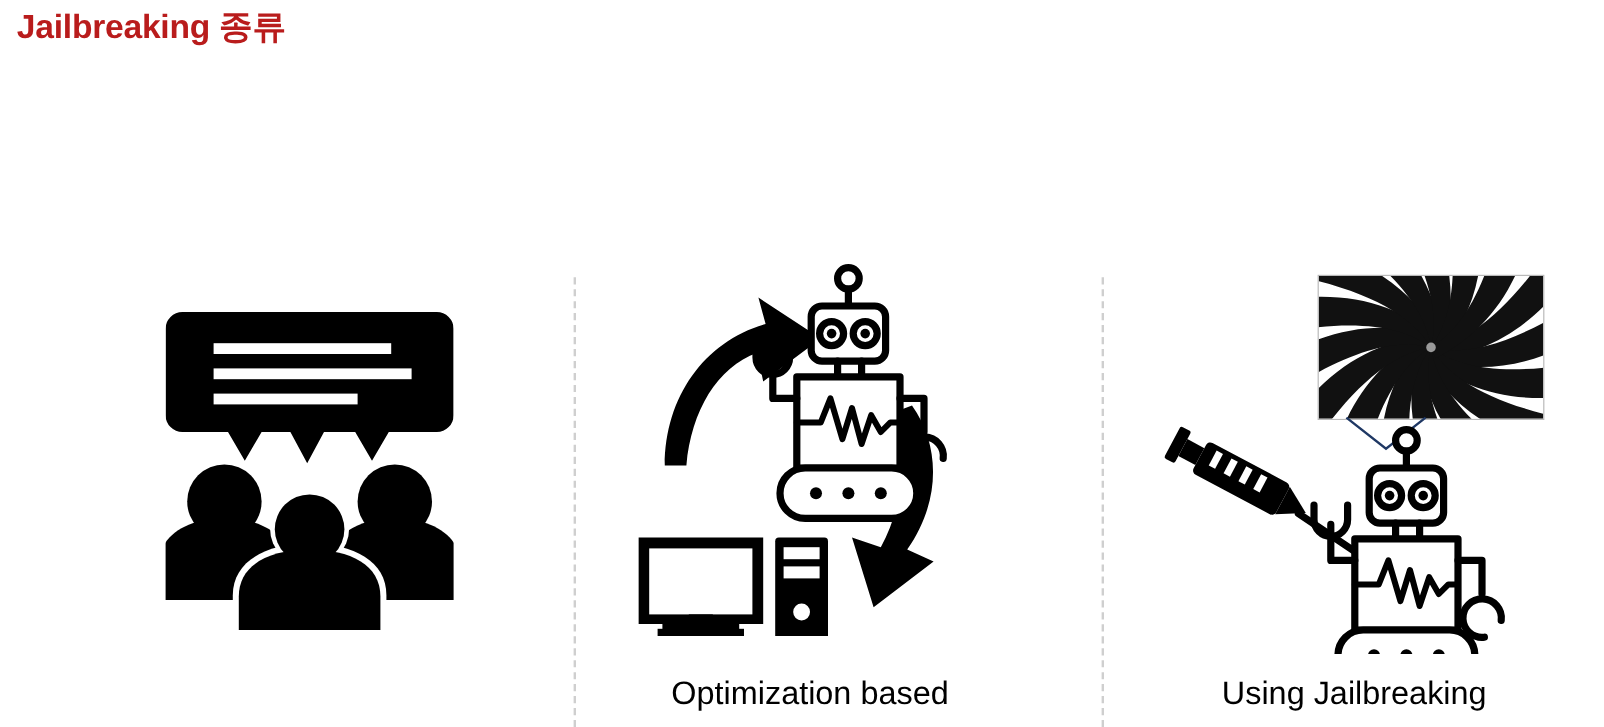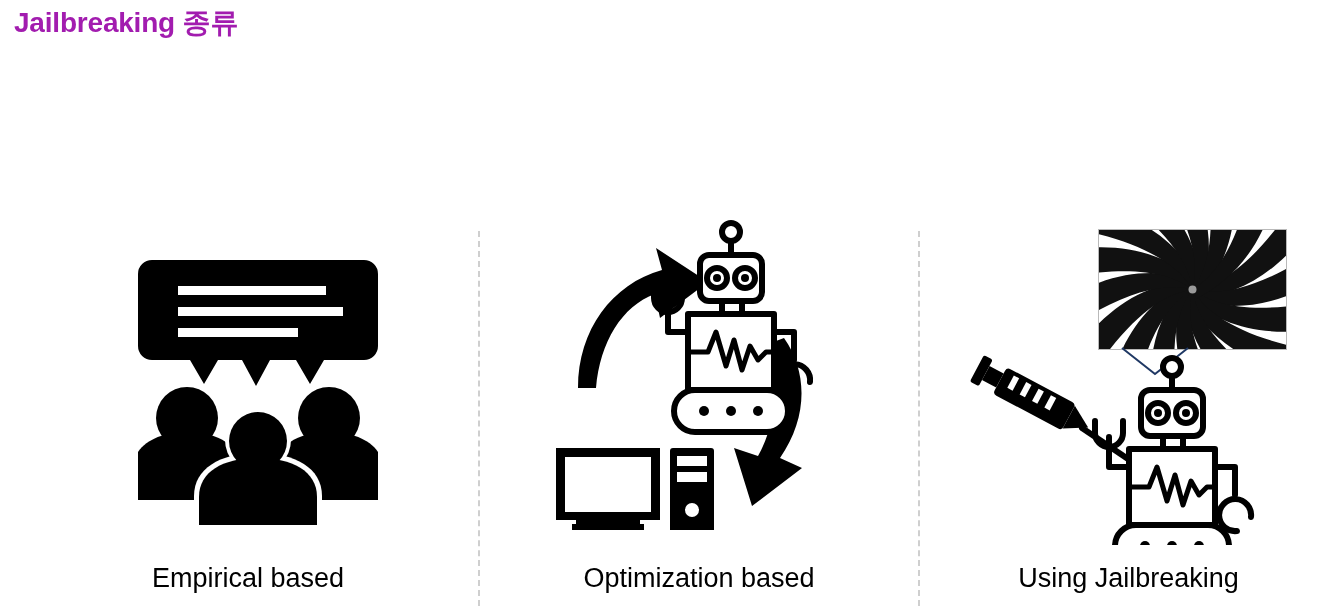"Jailbreaking 종류" #slide-title { color: #a21caf -> #b91c1c }
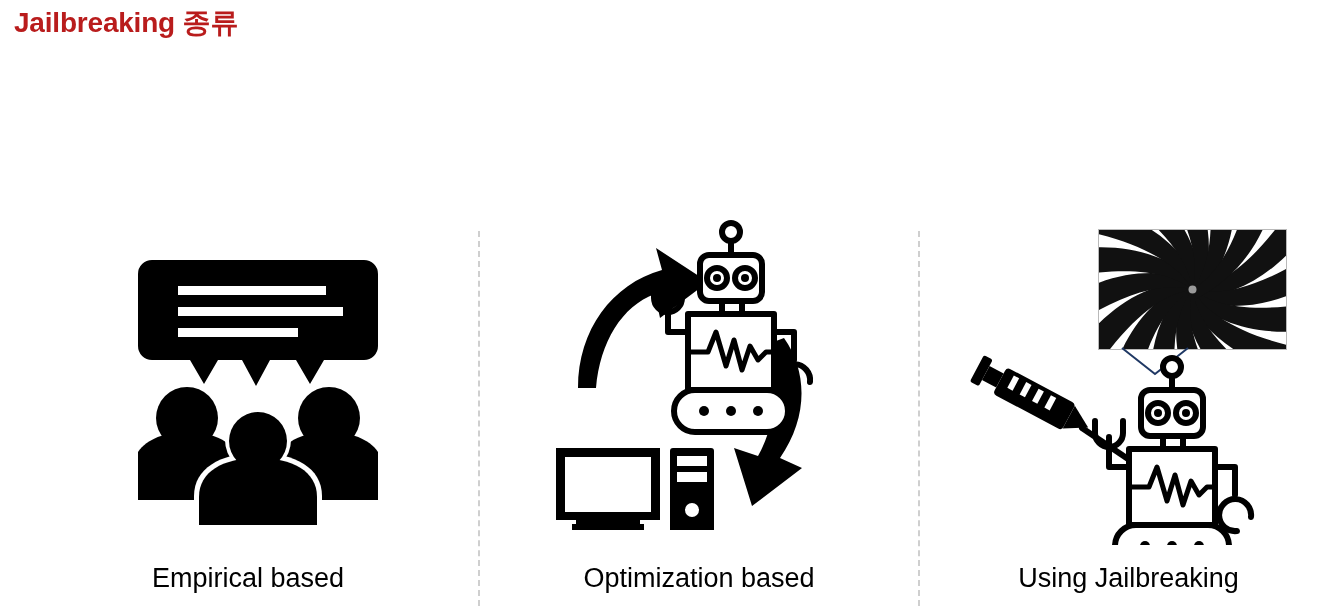"Empirical based" div.panel-label { html: <div>Empirical based</div> -> none }
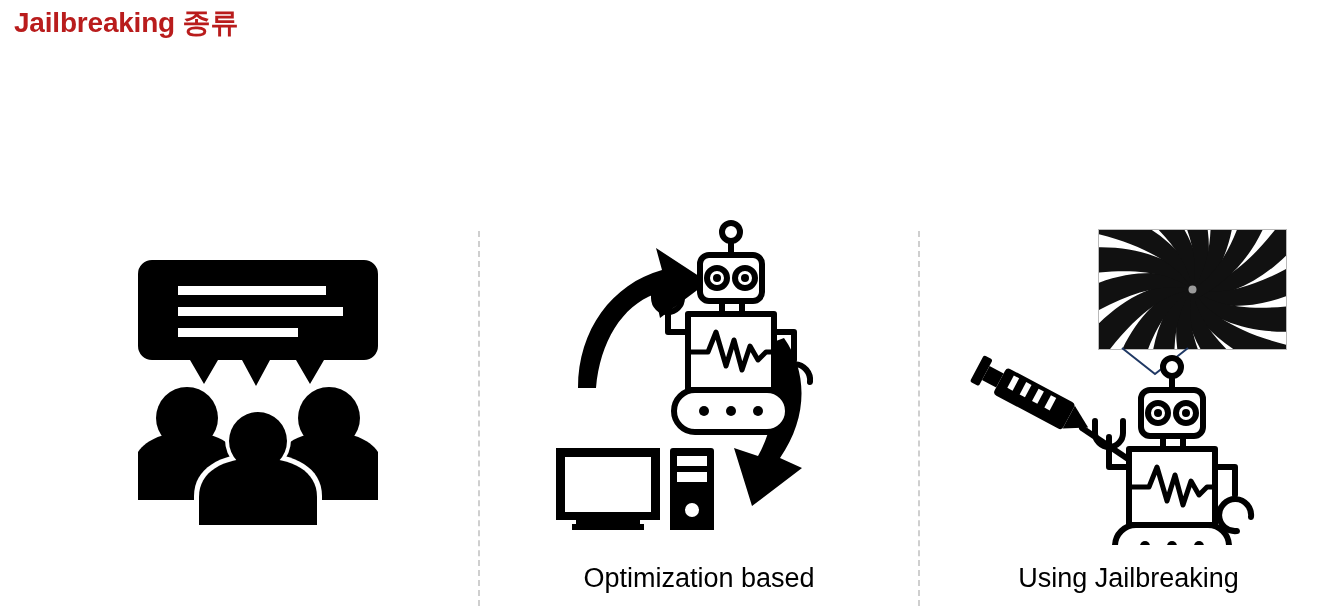"Optimization based" #panel-optimization { left: 480px -> 456px }
